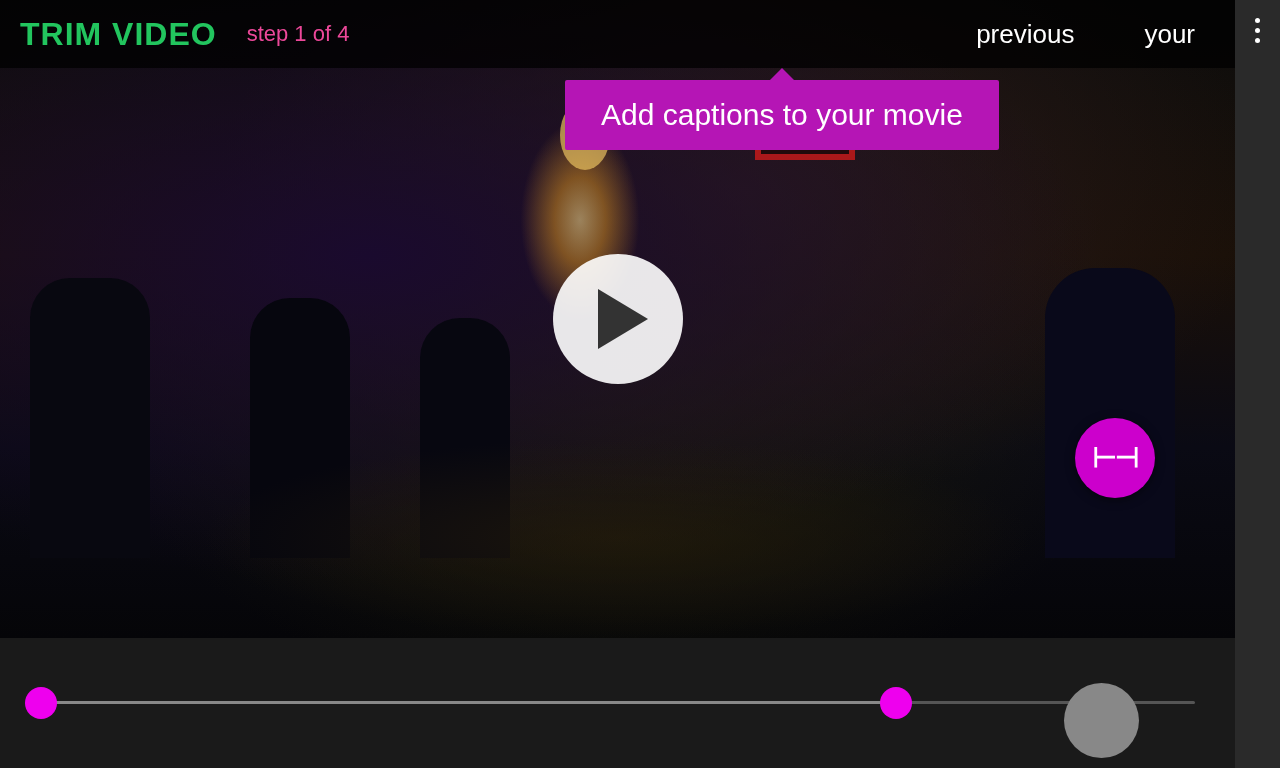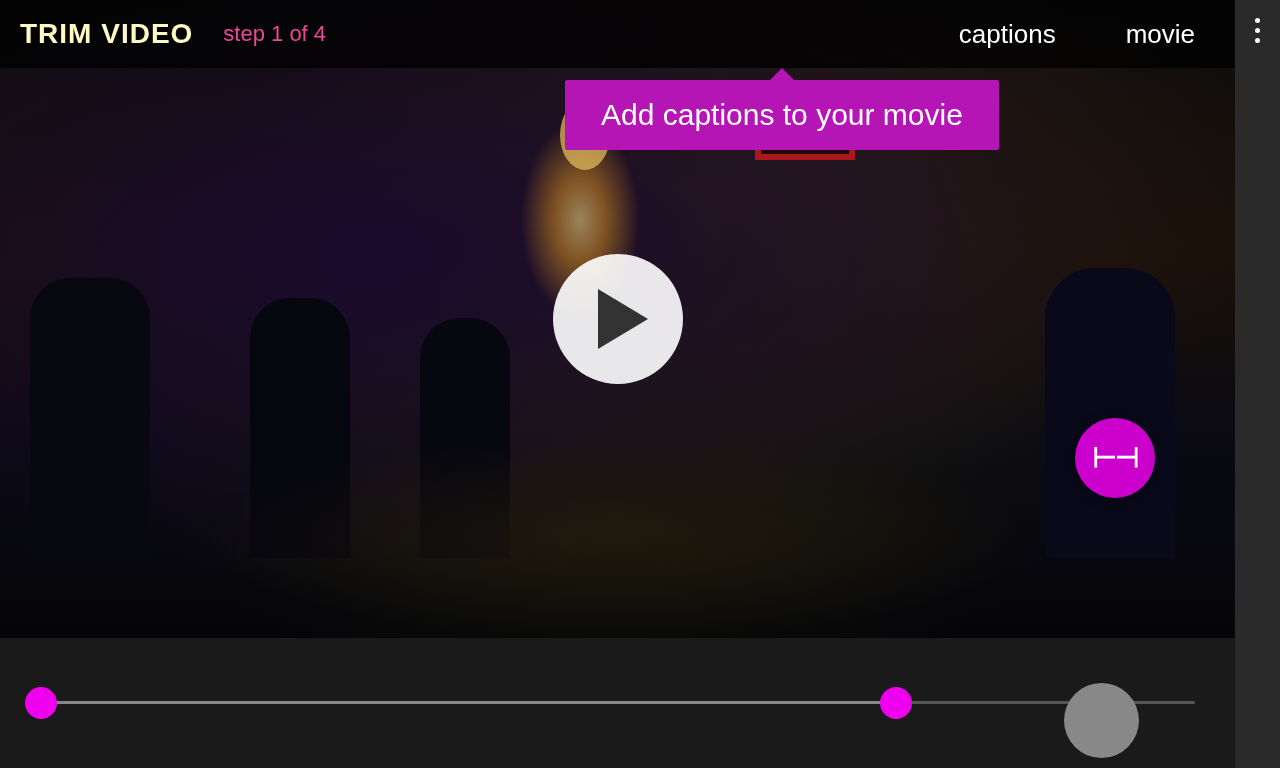"TRIM VIDEO" #title { color: #fef9c3 -> #22c55e; font-size: 28px -> 32px }
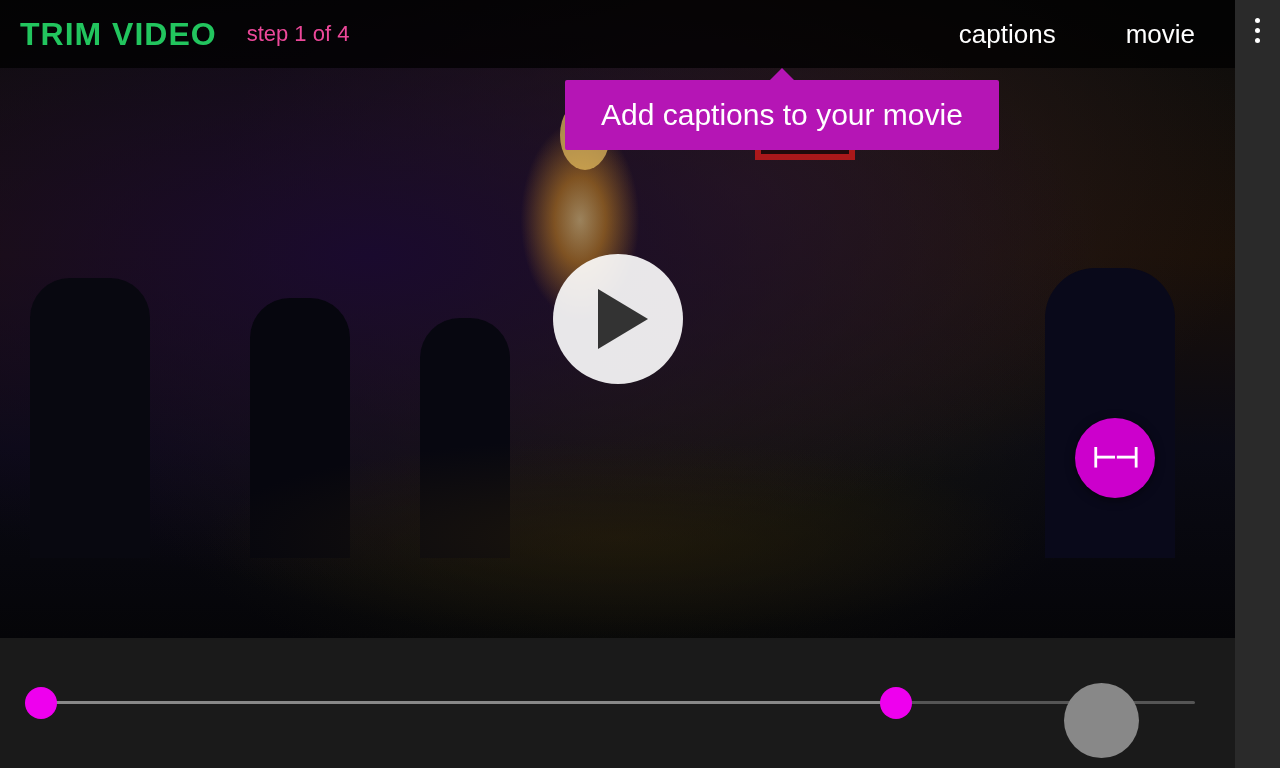"captions" button.nav-btn { text: captions -> previous }
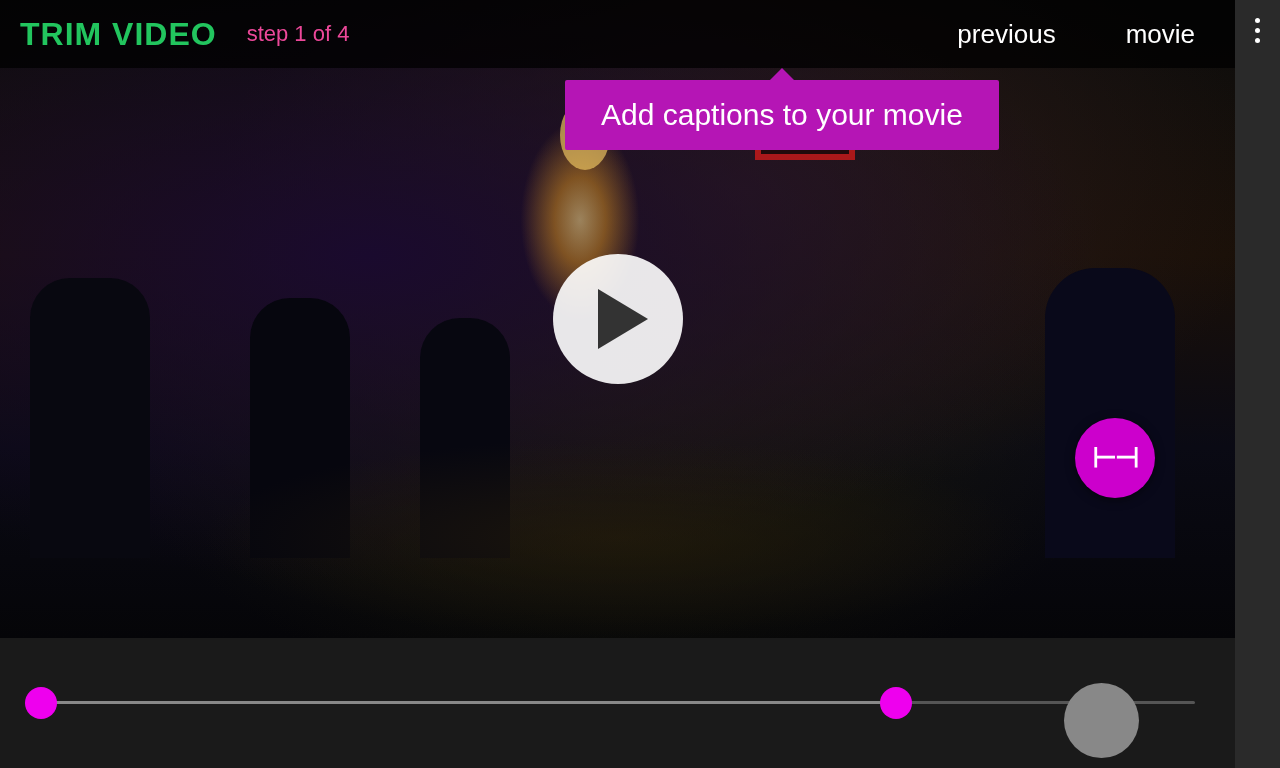"movie" button.nav-btn { text: movie -> your }
